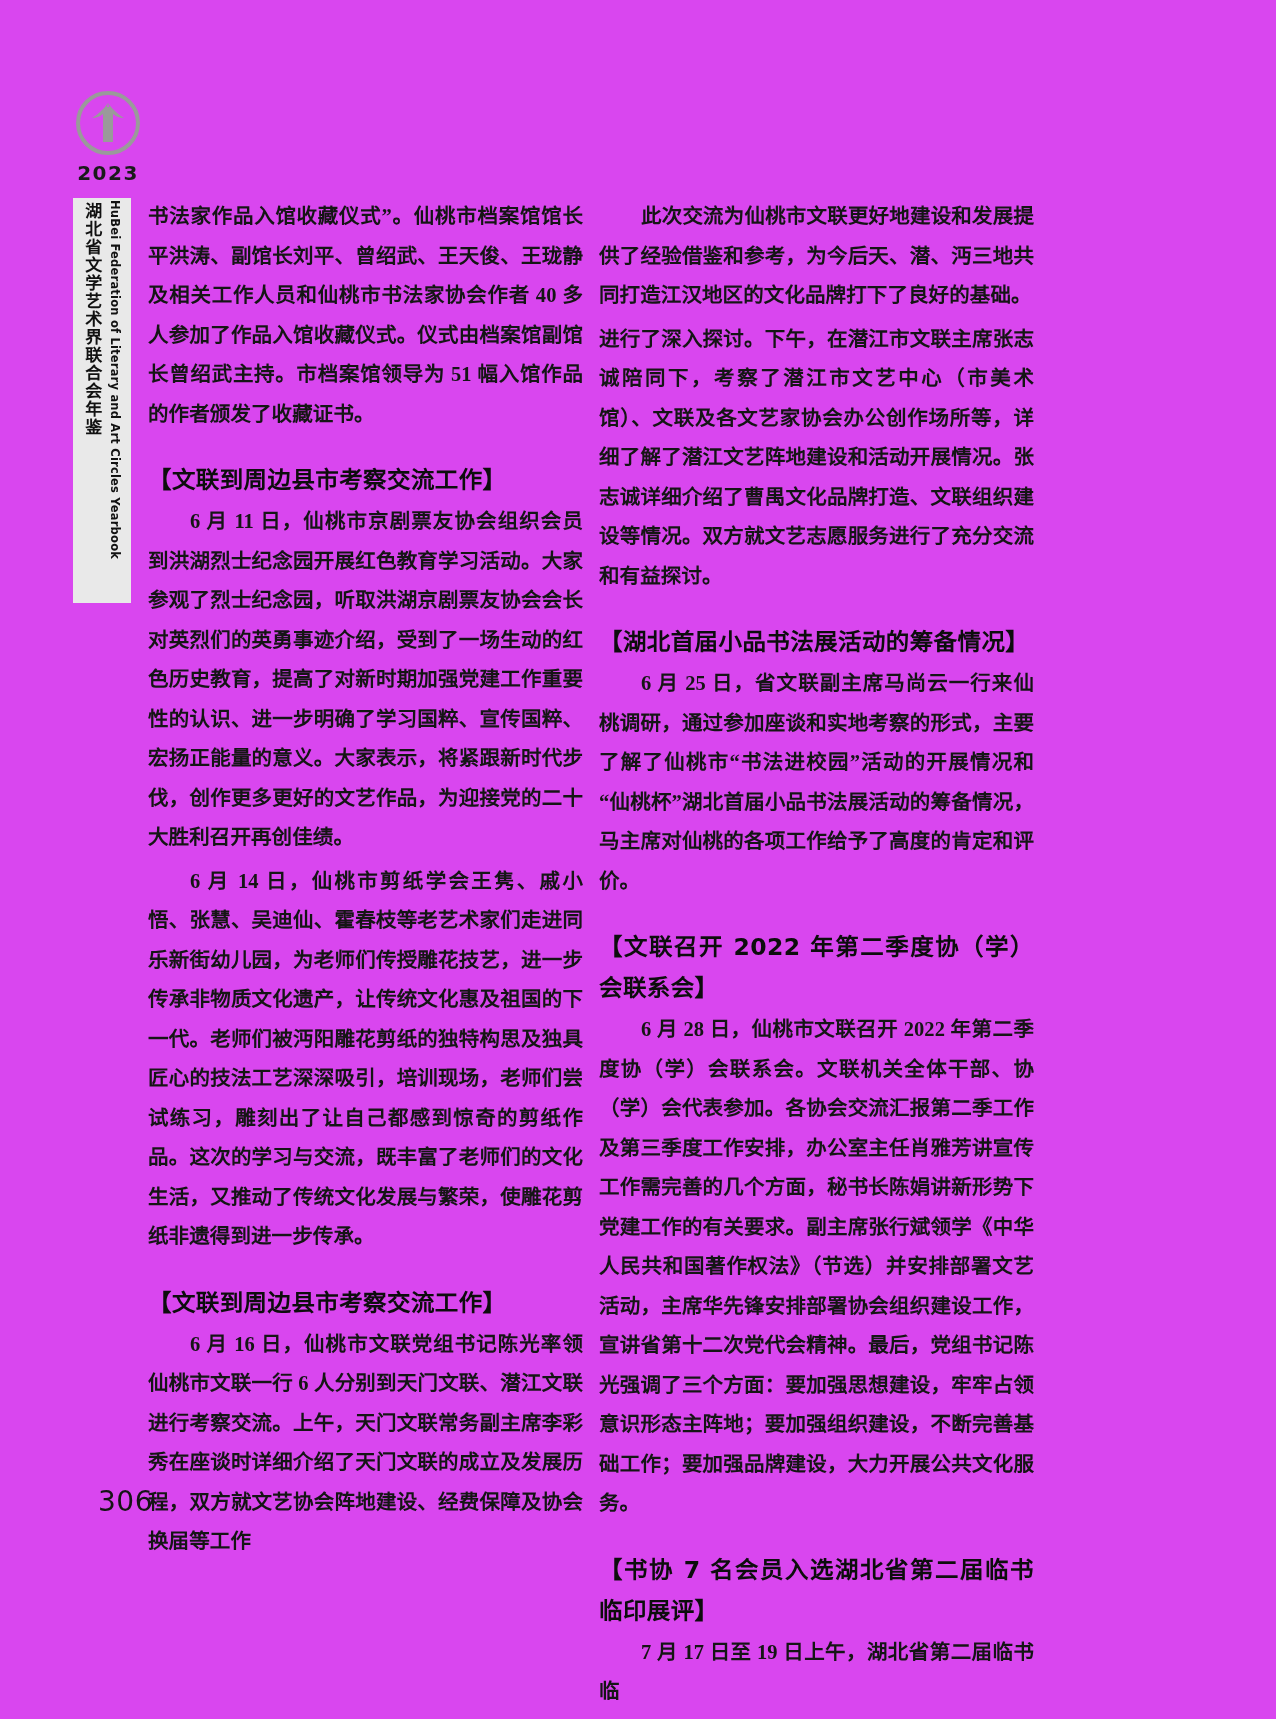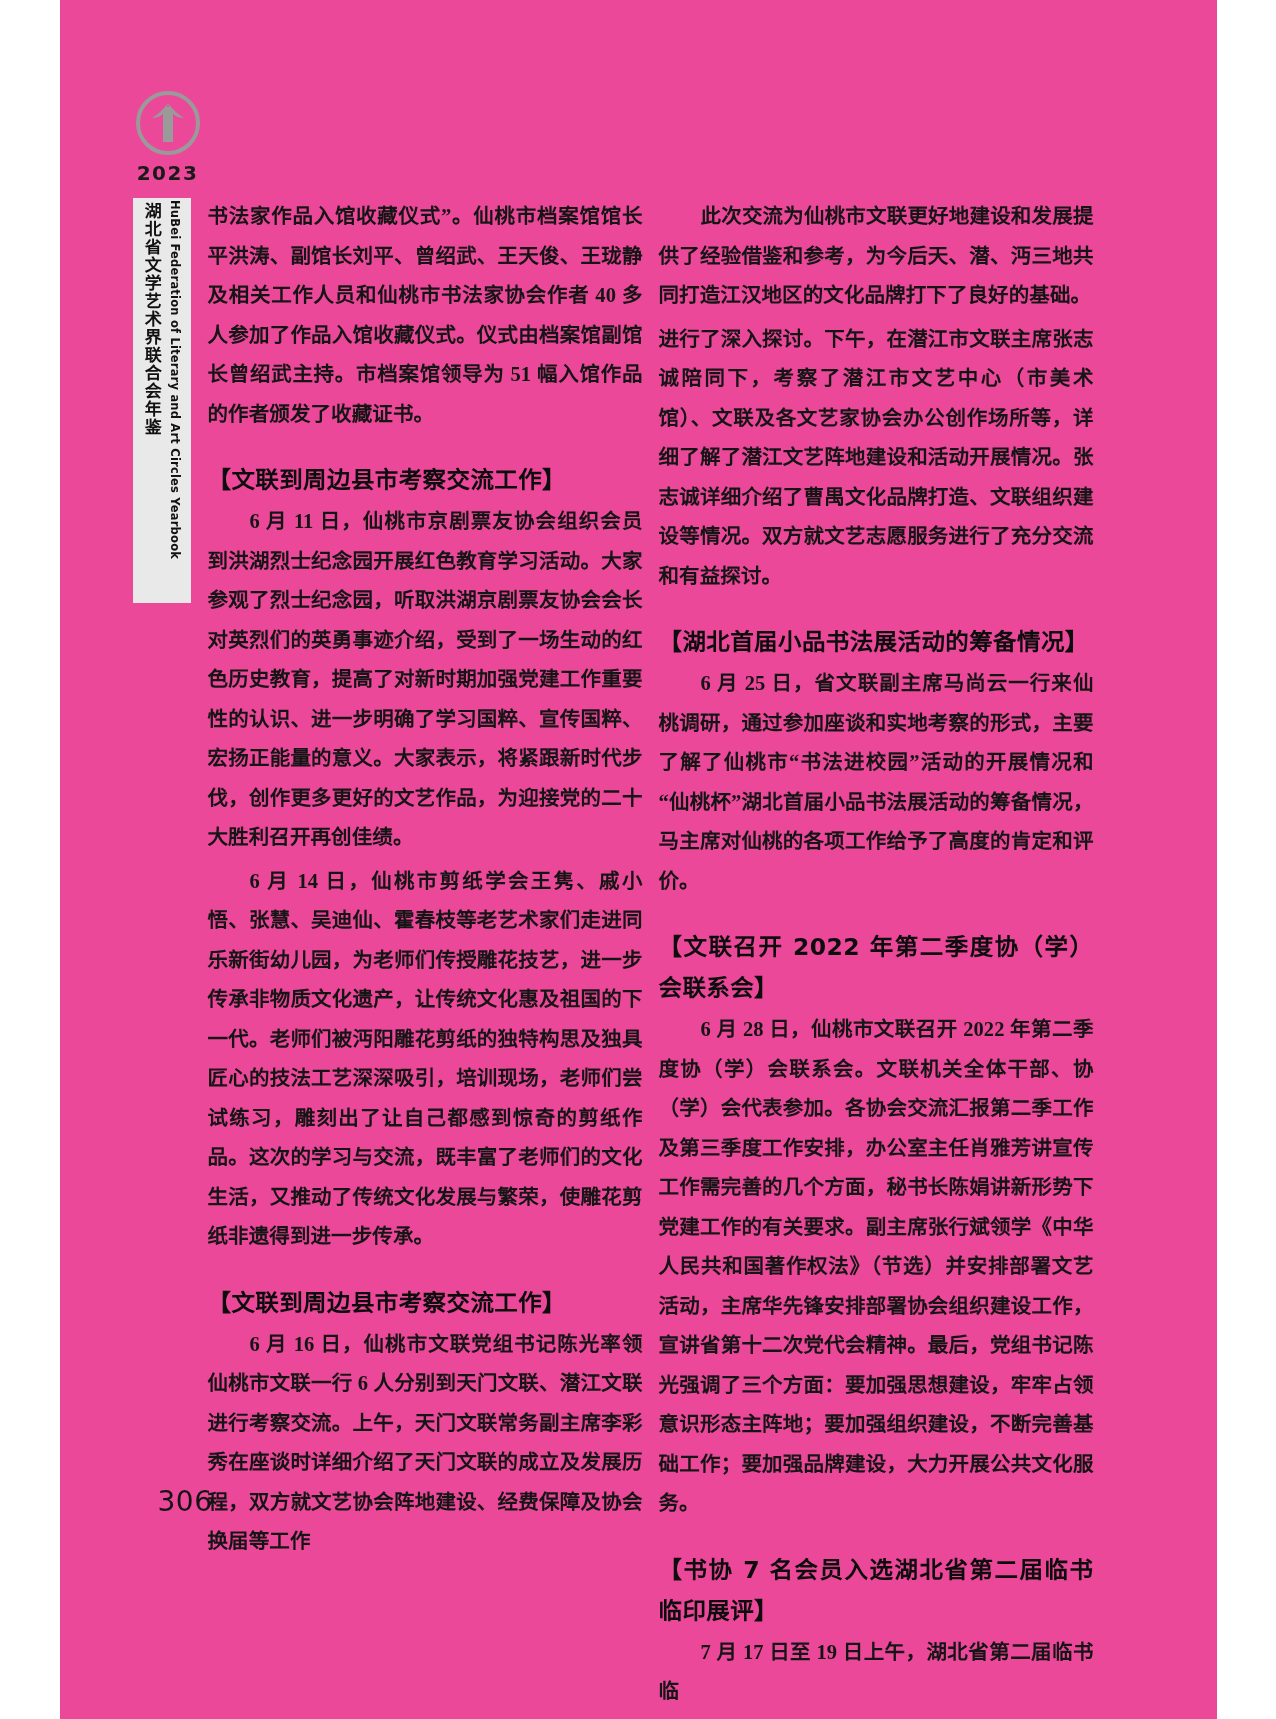"2023" #page { background: #ec4899 -> #d946ef; width: 1157px -> 1276px }
